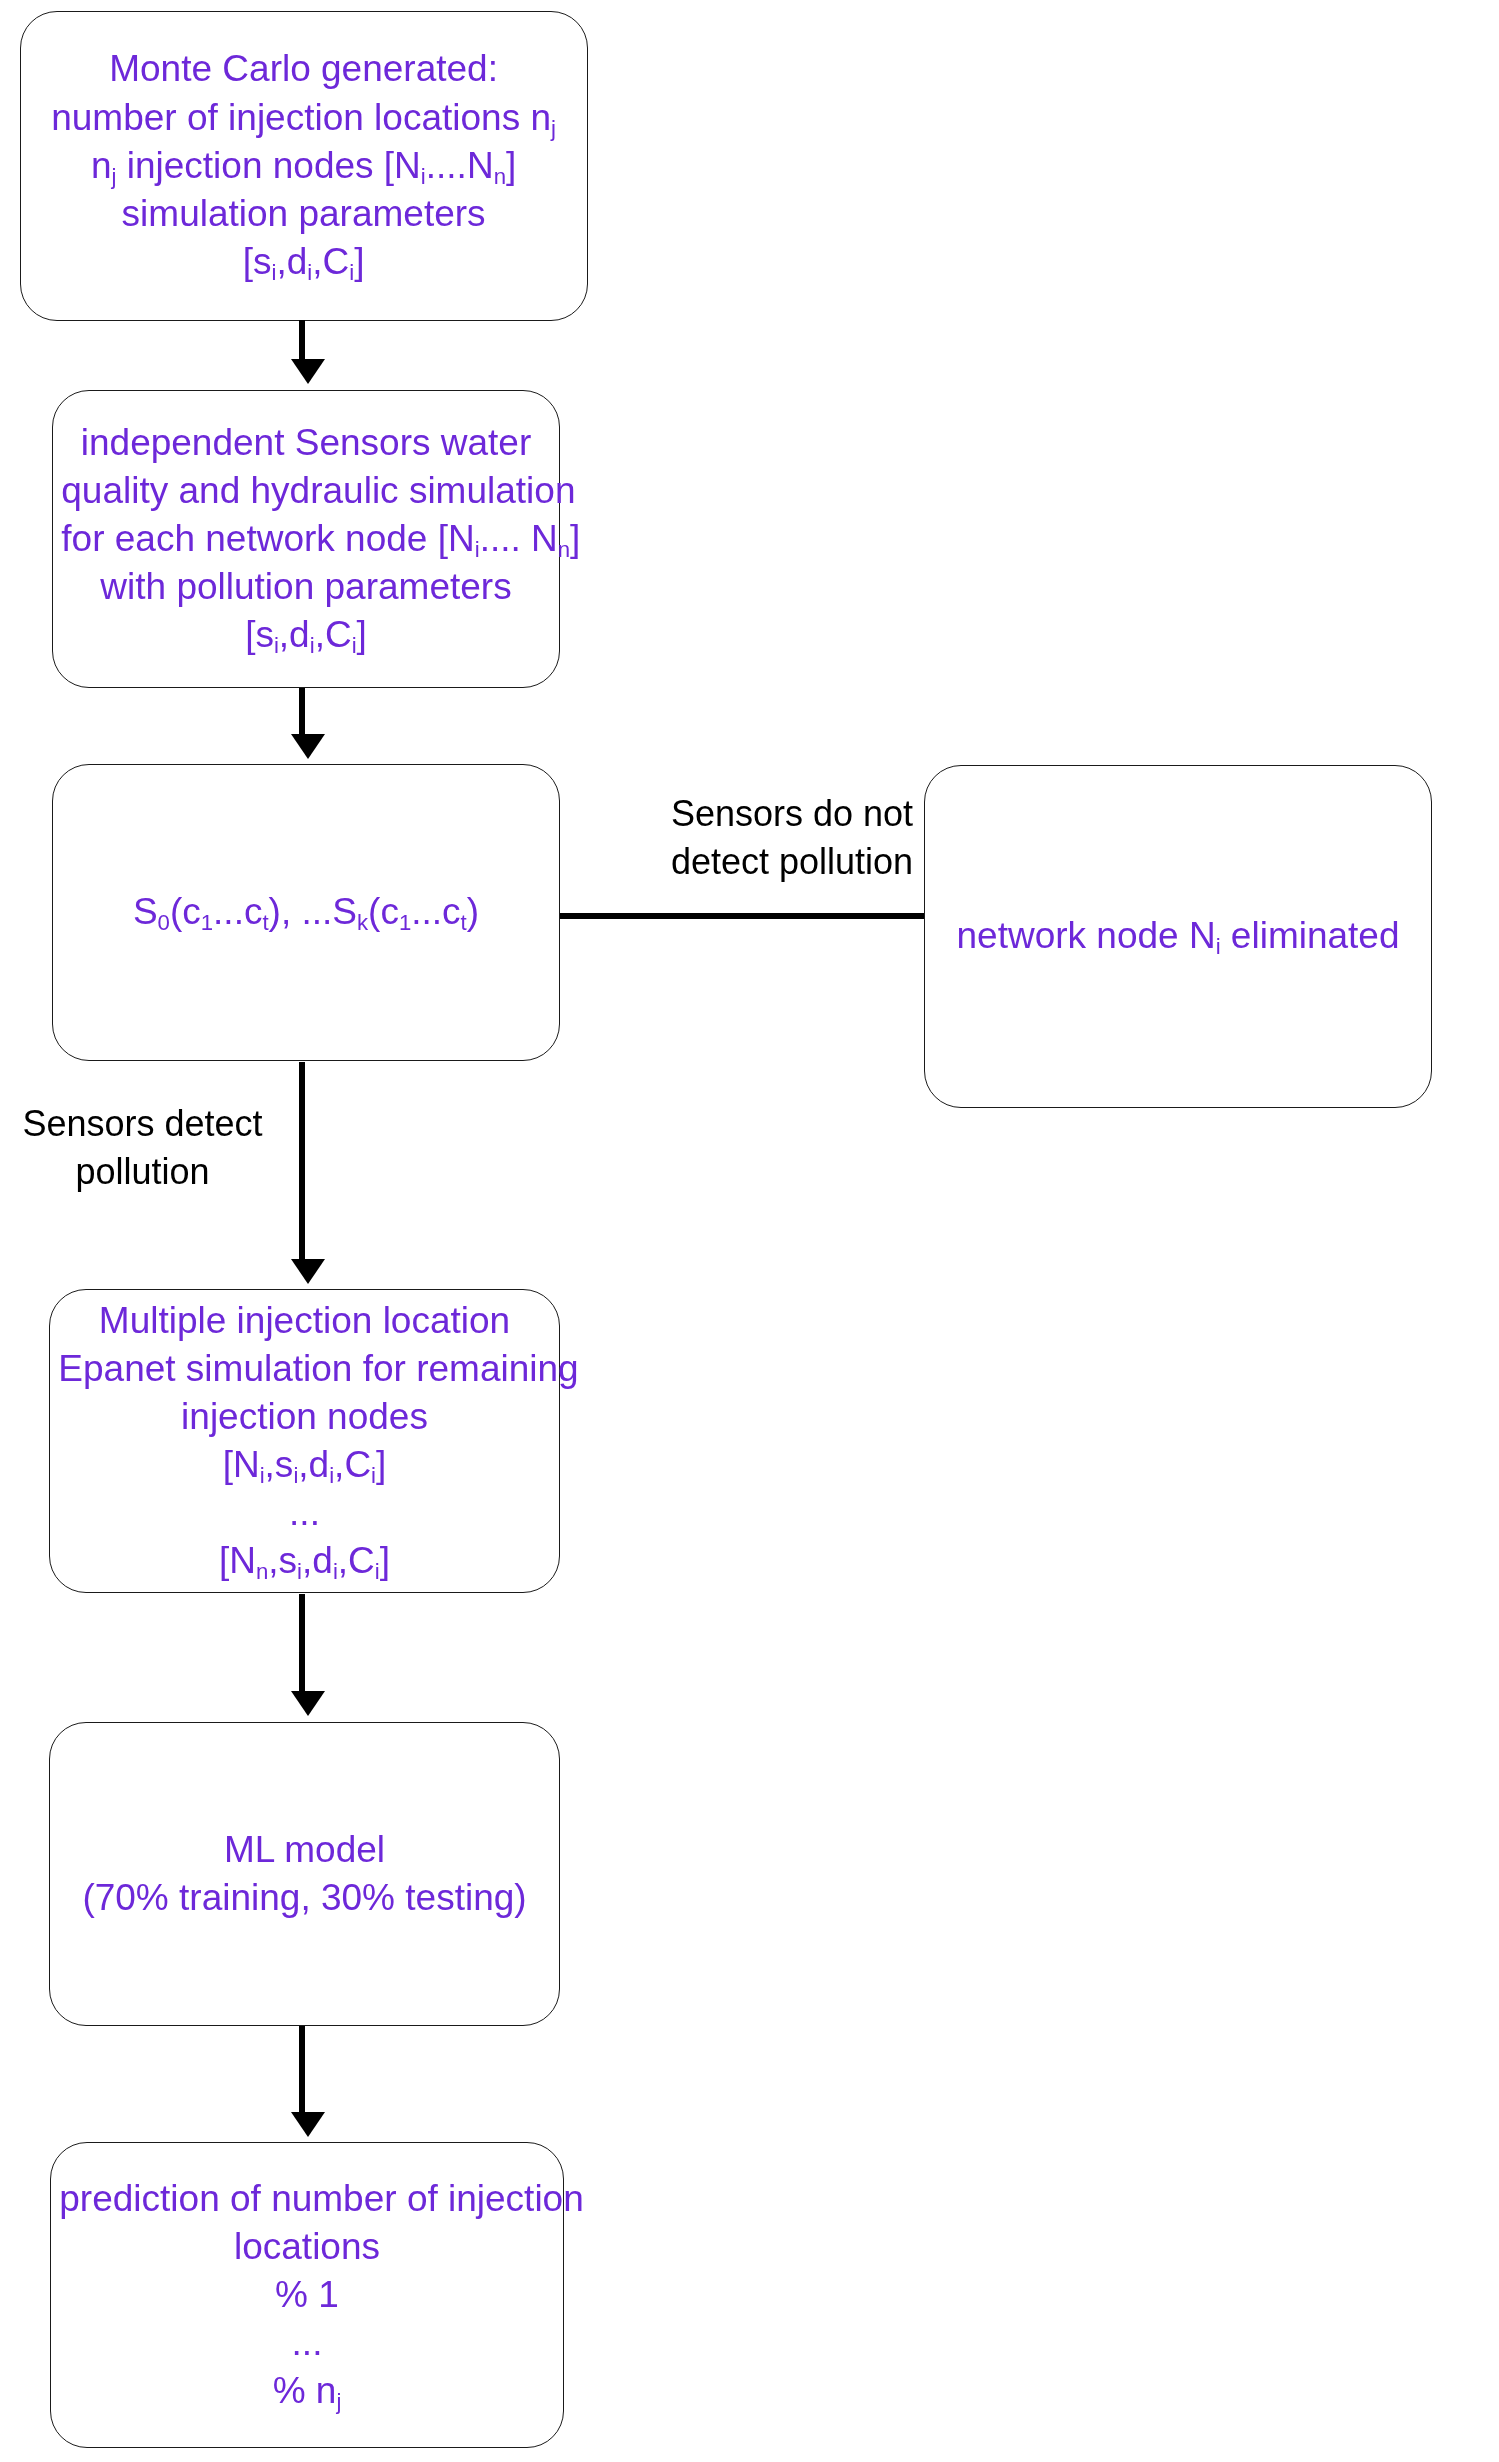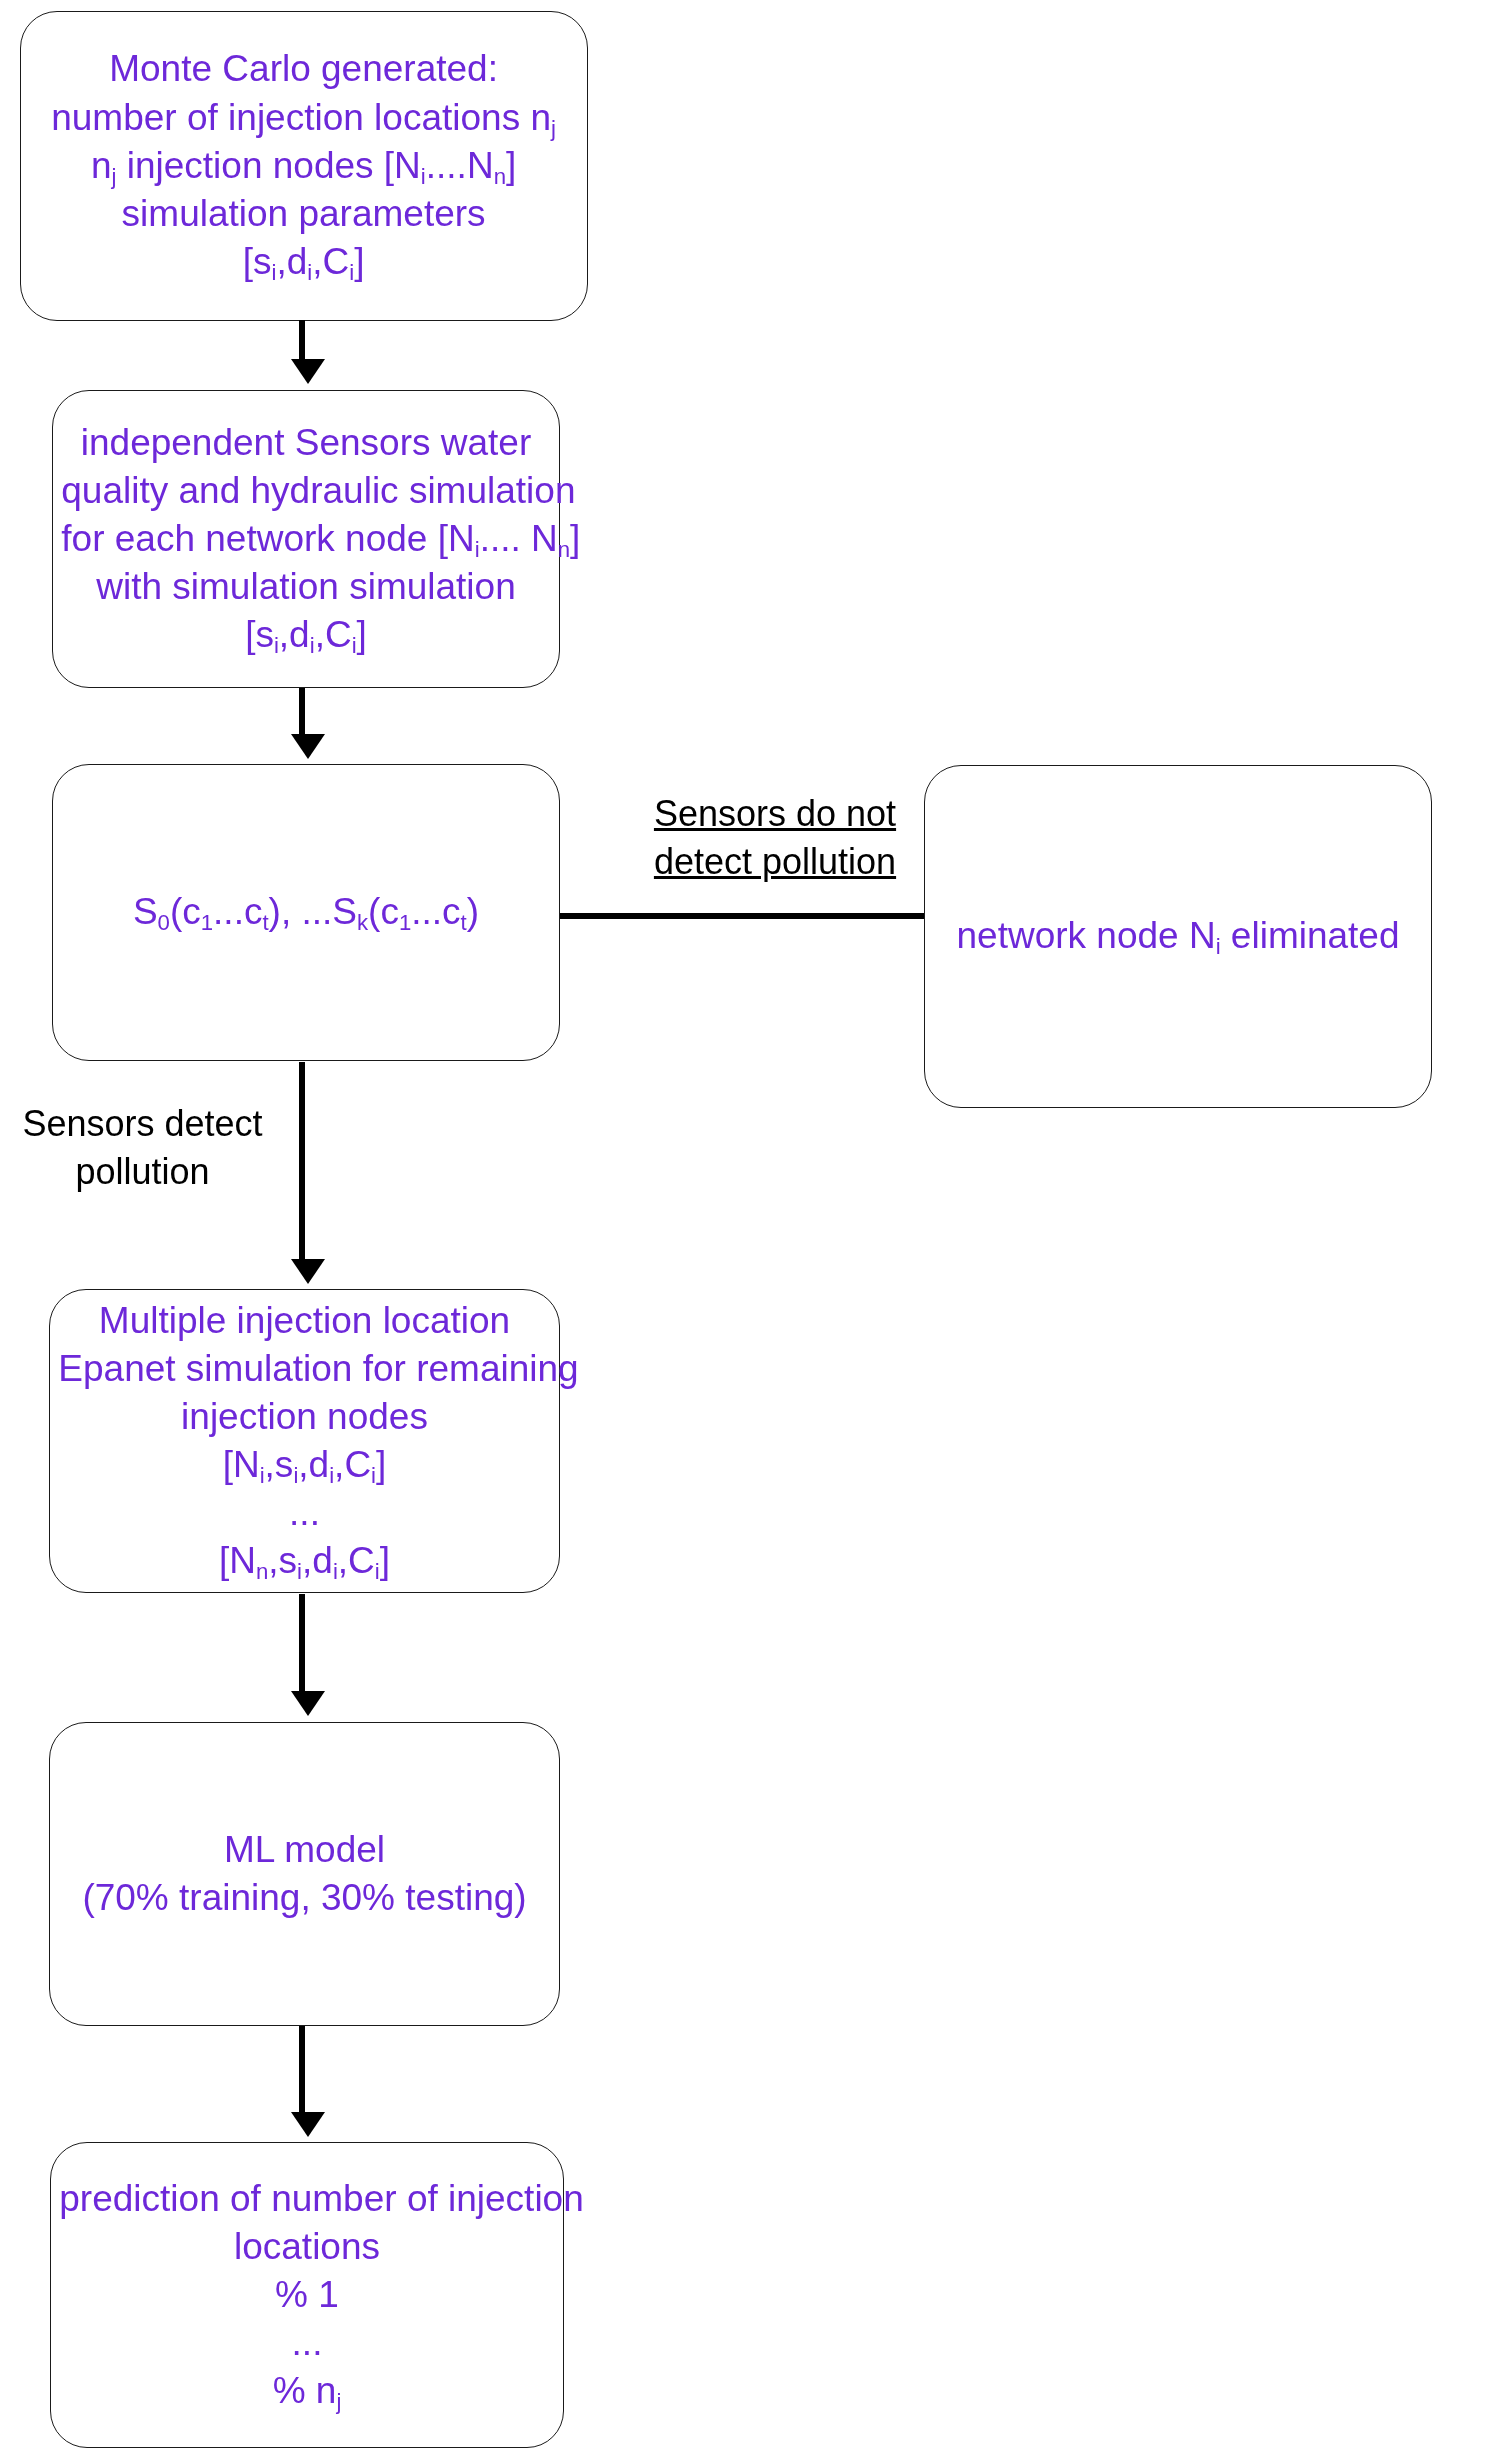"with simulation simulation" span.line { text: simulation simulation -> pollution parameters }
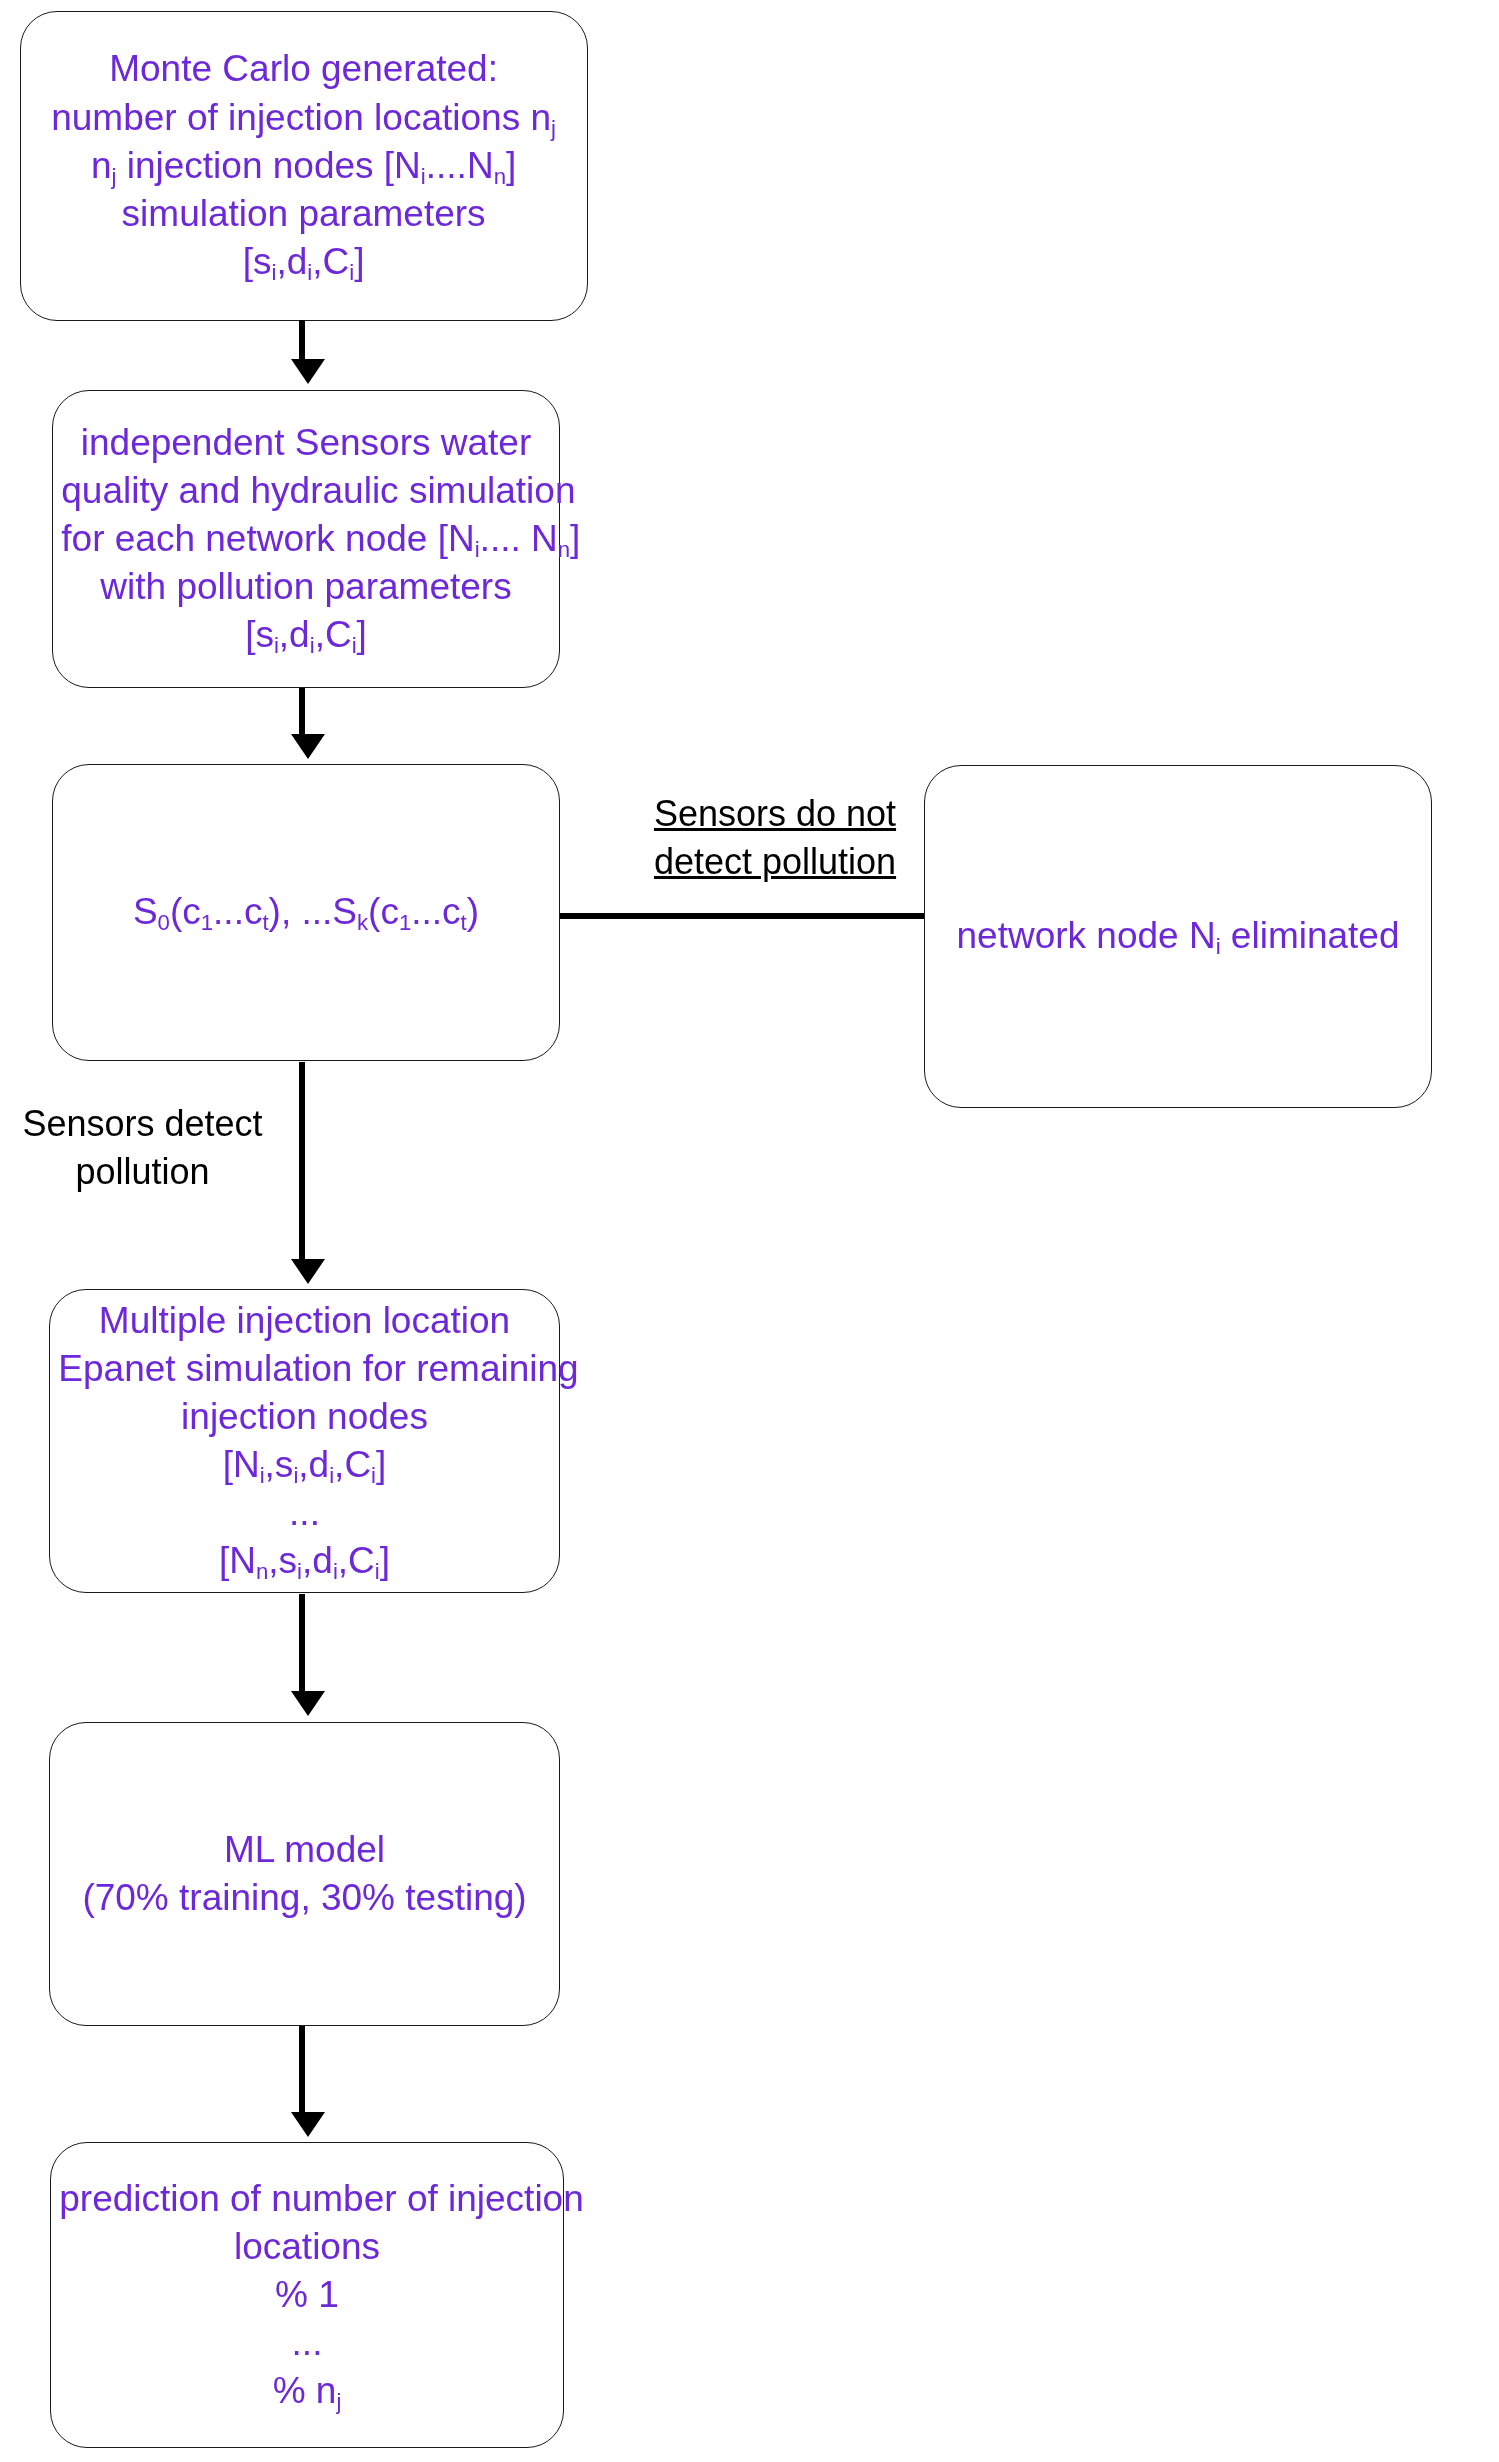"Sensors do not" .lbl-no { left: 621px -> 638px; text-decoration: underline -> none }
